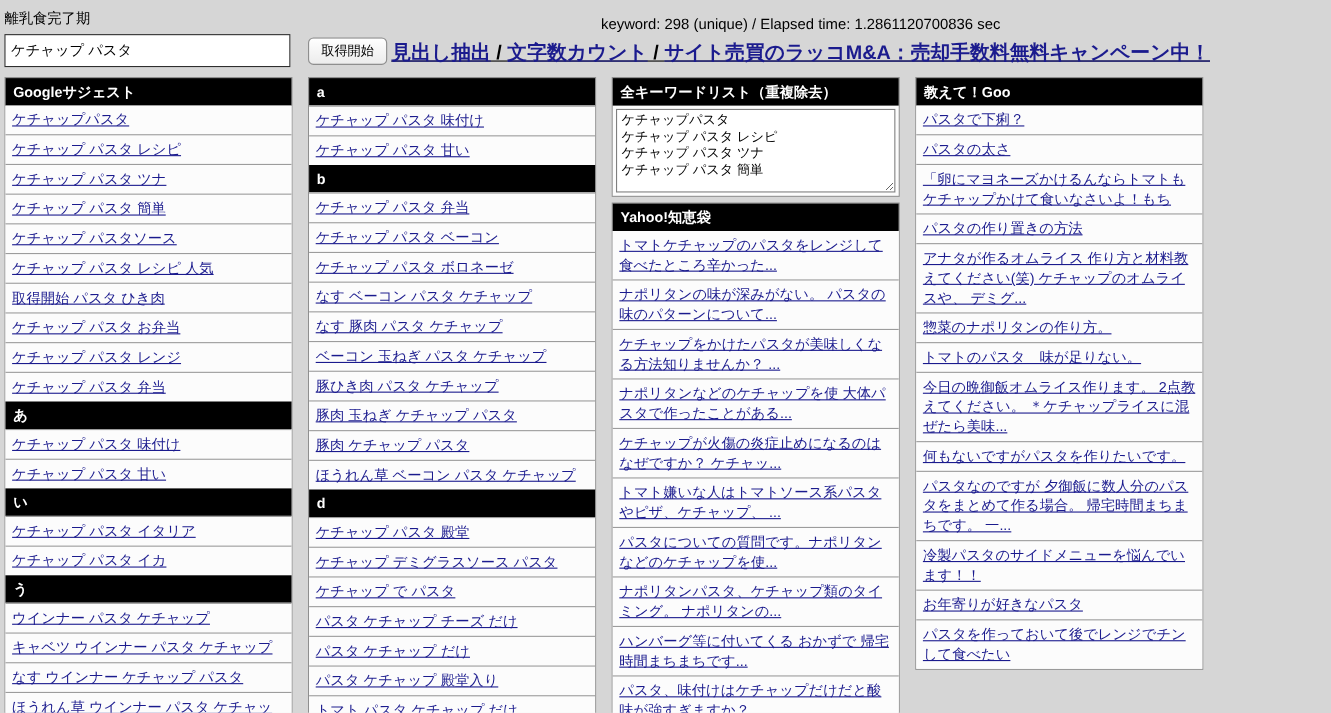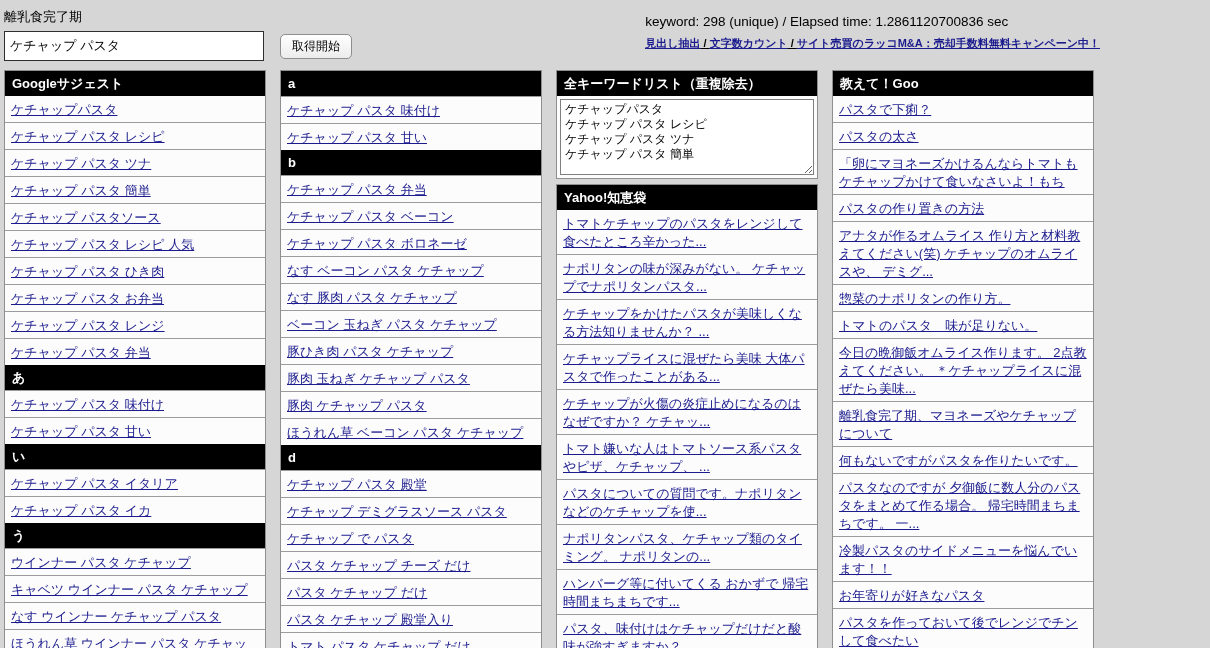"keyword: 298 (unique) / Elapsed" .top-right { text-align: left -> center }
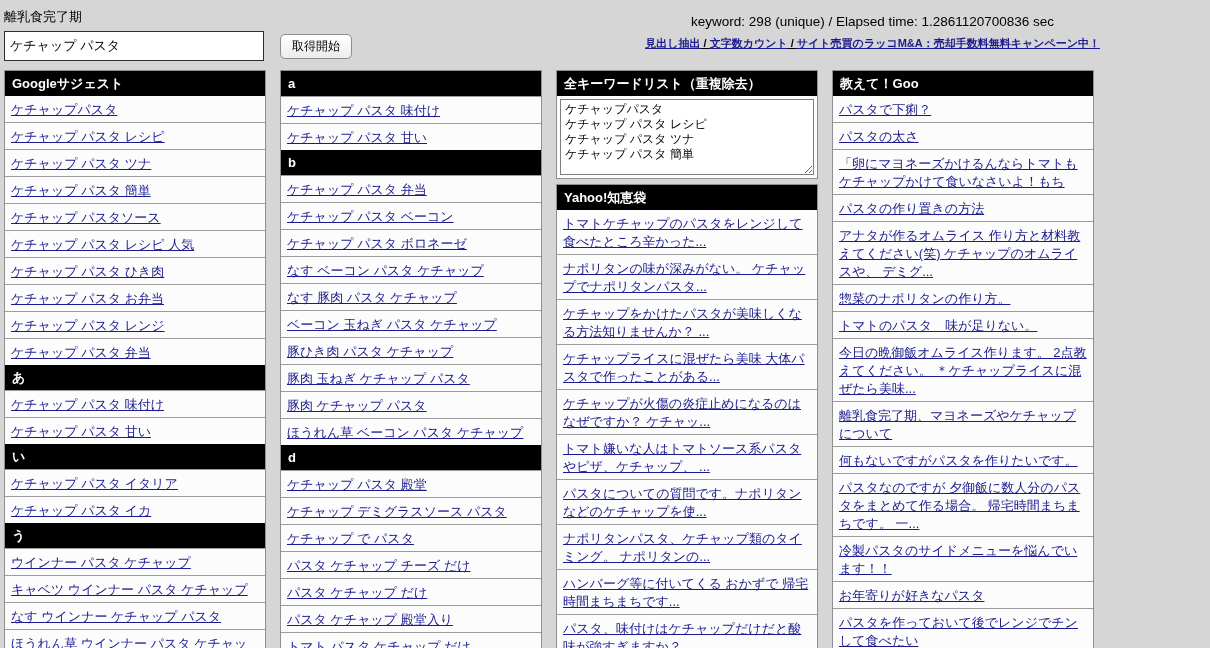"見出し抽出 / 文字数カウント /" .nav-links { font-size: 11px -> 18px }
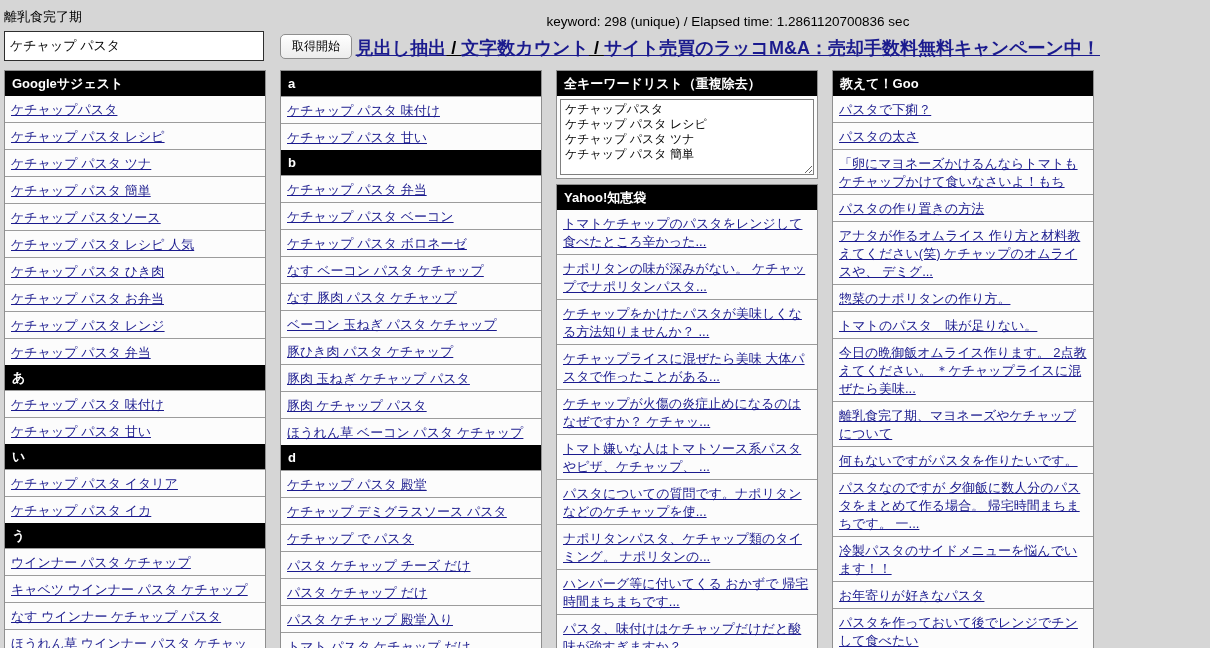"ケチャップ パスタ ひき肉" a.kw-link { text: ケチャップ -> 取得開始 }
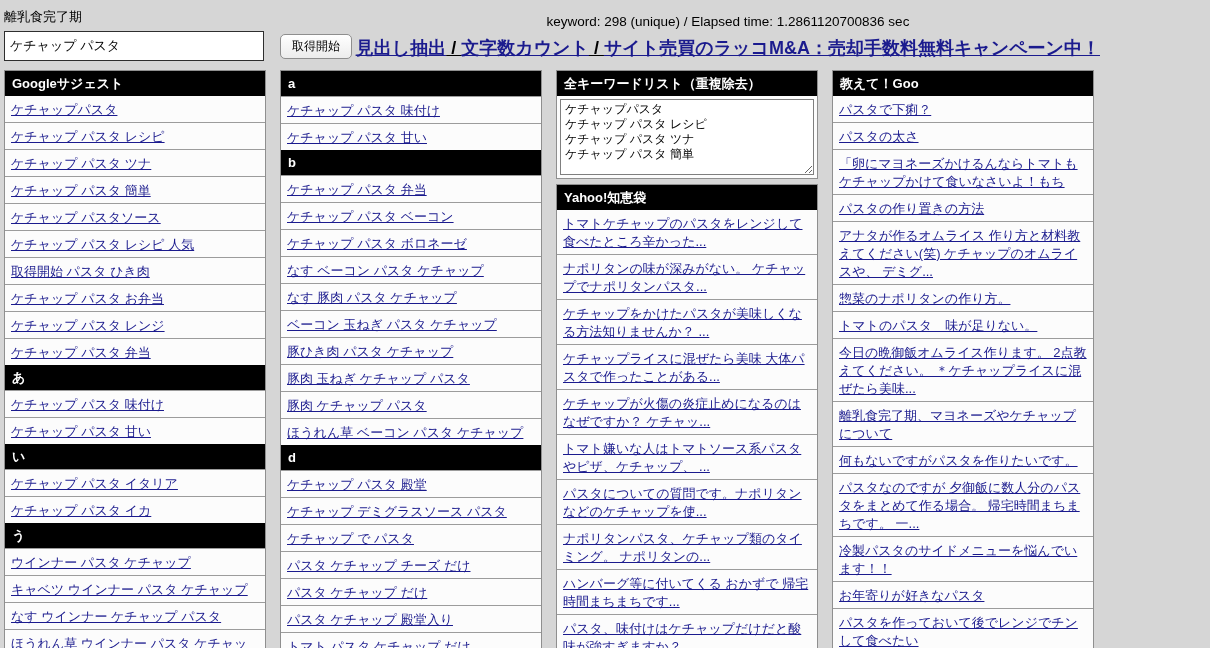"ナポリタンの味が深みがない。 ケチャップでナポリタンパスタ..." a.kw-link { text: ケチャップでナポリタンパスタ -> パスタの味のパターンについて }
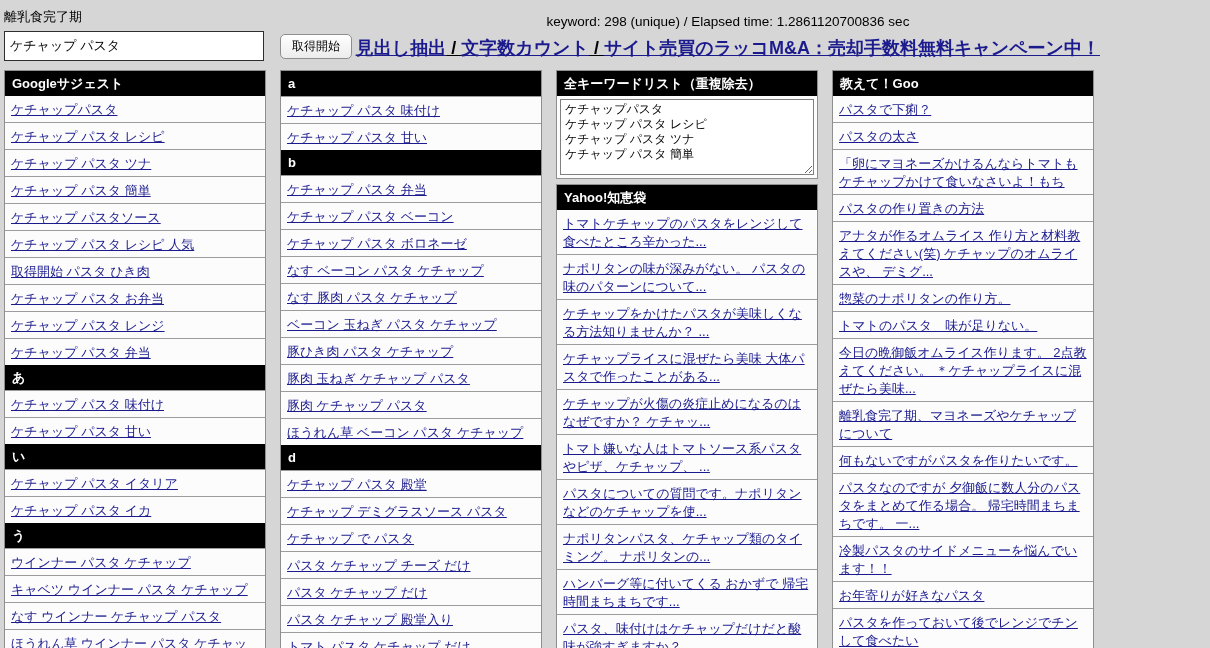"ケチャップライスに混ぜたら美味 大体パスタで作ったことがある..." a.kw-link { text: ケチャップライスに混ぜたら美味 -> ナポリタンなどのケチャップを使 }
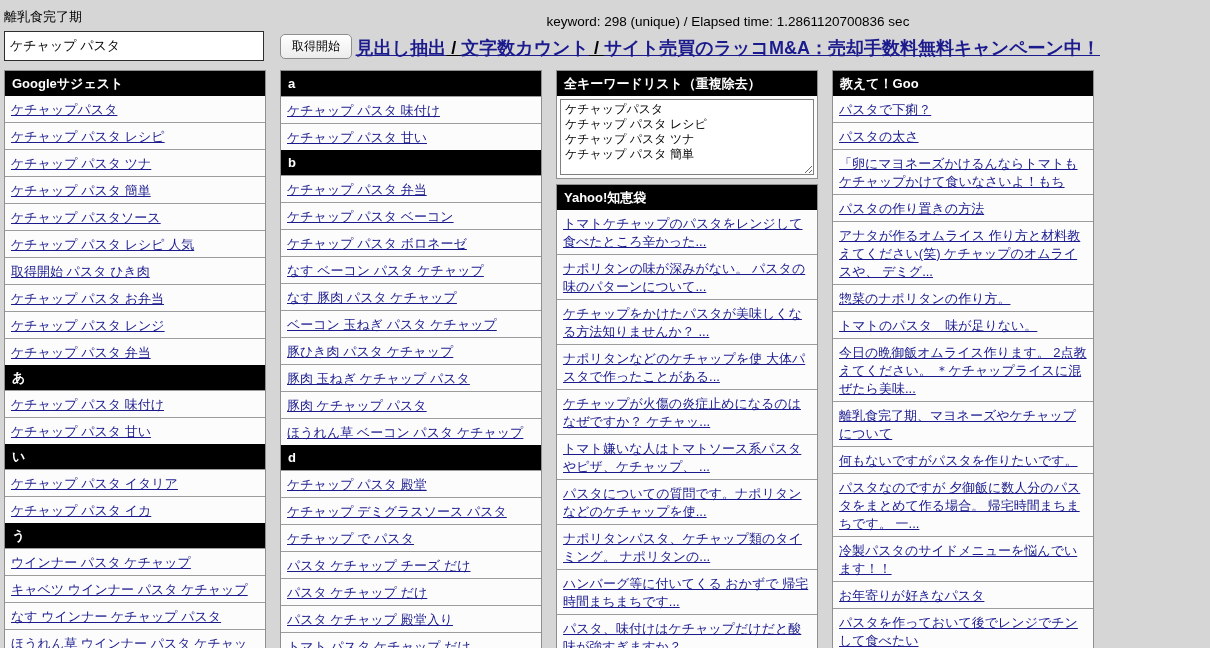"離乳食完了期、マヨネーズやケチャップについて" div.row { html: <div><a>離乳食完了期、マヨネーズやケチャップについて</a></div> -> none }
